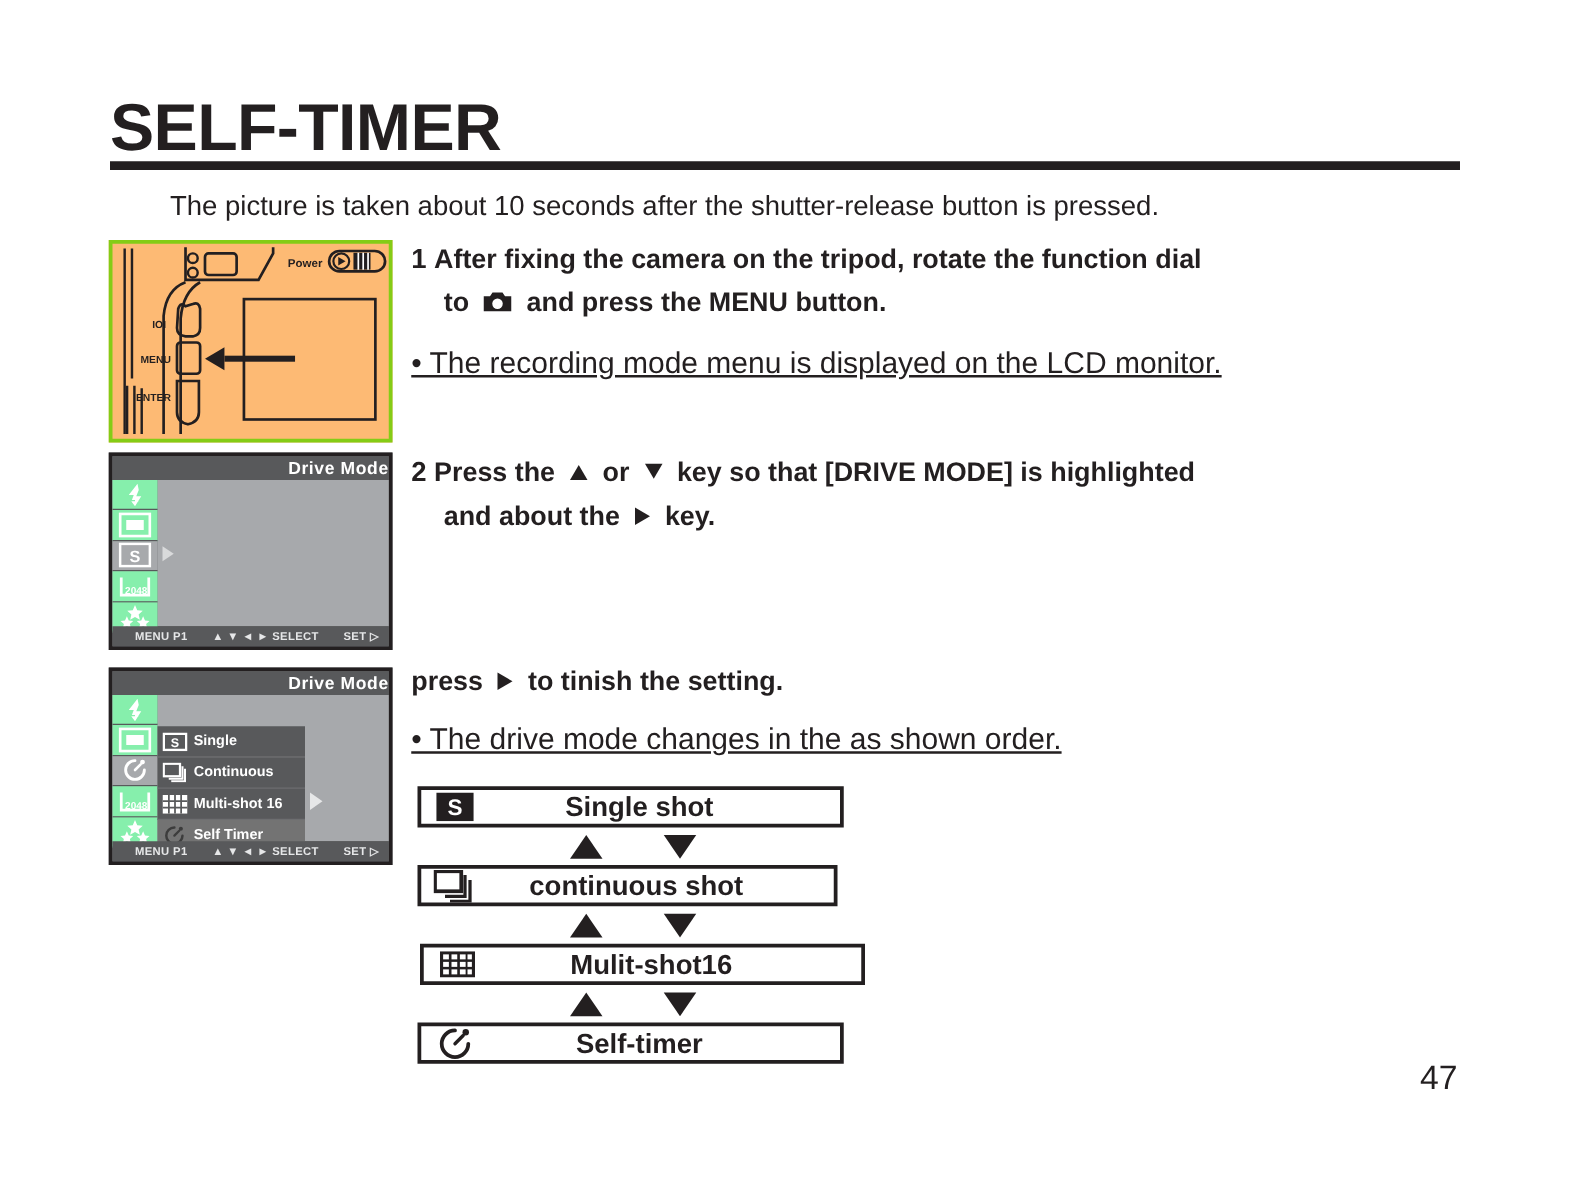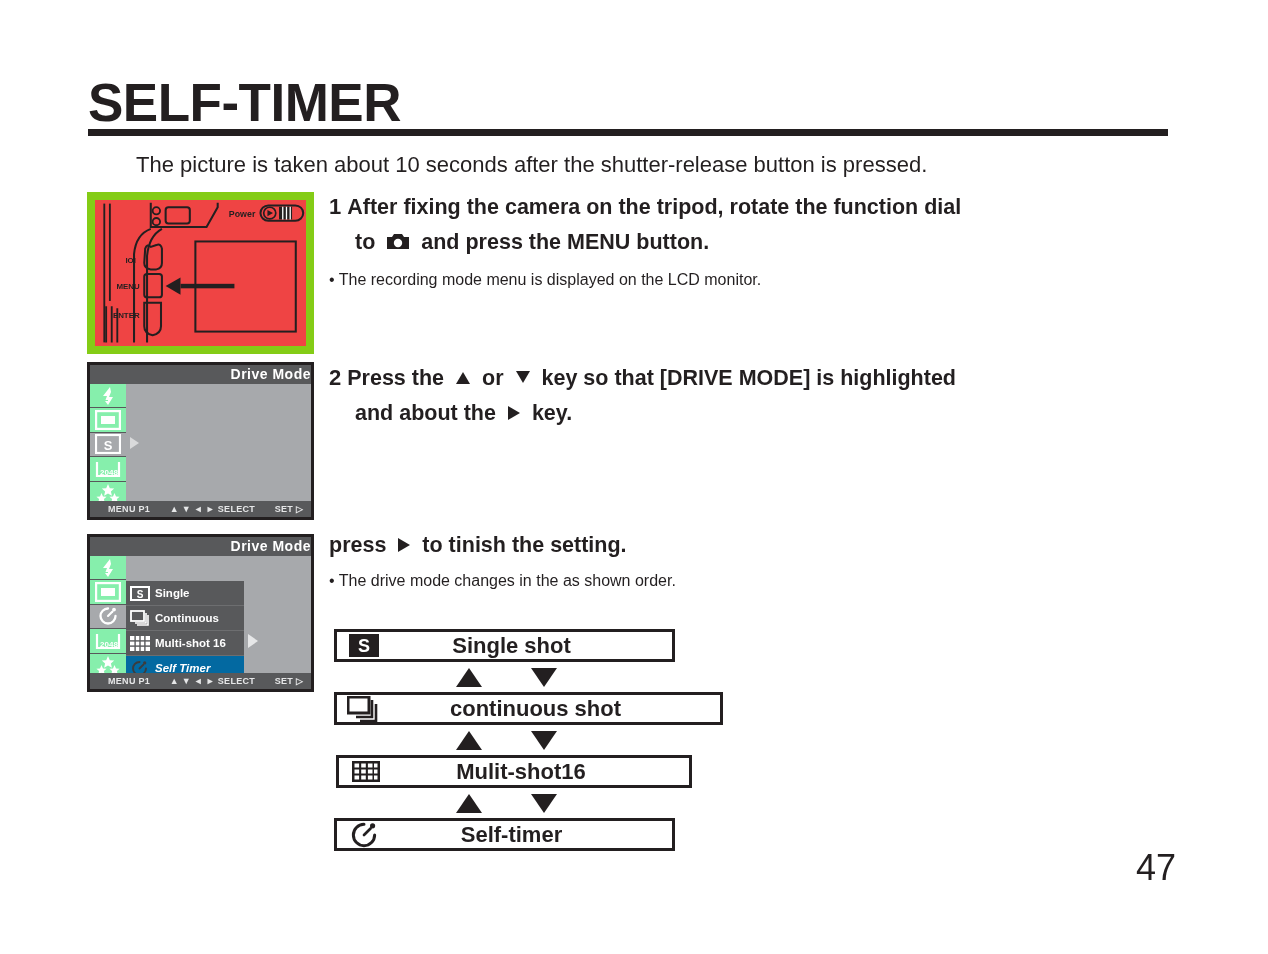"Power" .figure { background: #ef4444 -> #fdba74; border: 8px solid #84cc16 -> 3px solid #84cc16 }
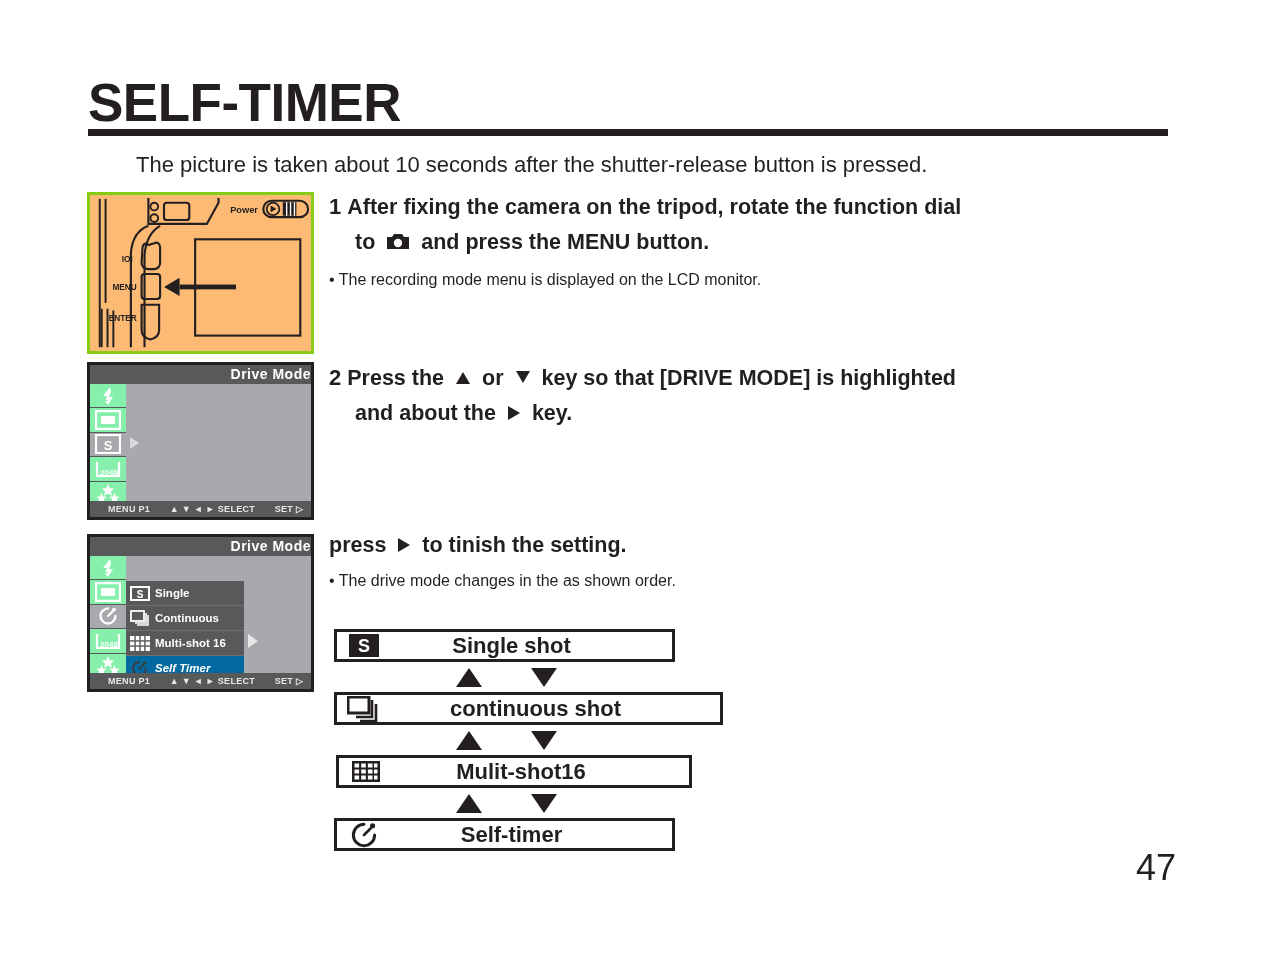"• The recording mode menu" .step-note { font-size: 16px -> 24px; margin-top: 3px -> 14px; text-decoration: none -> underline }
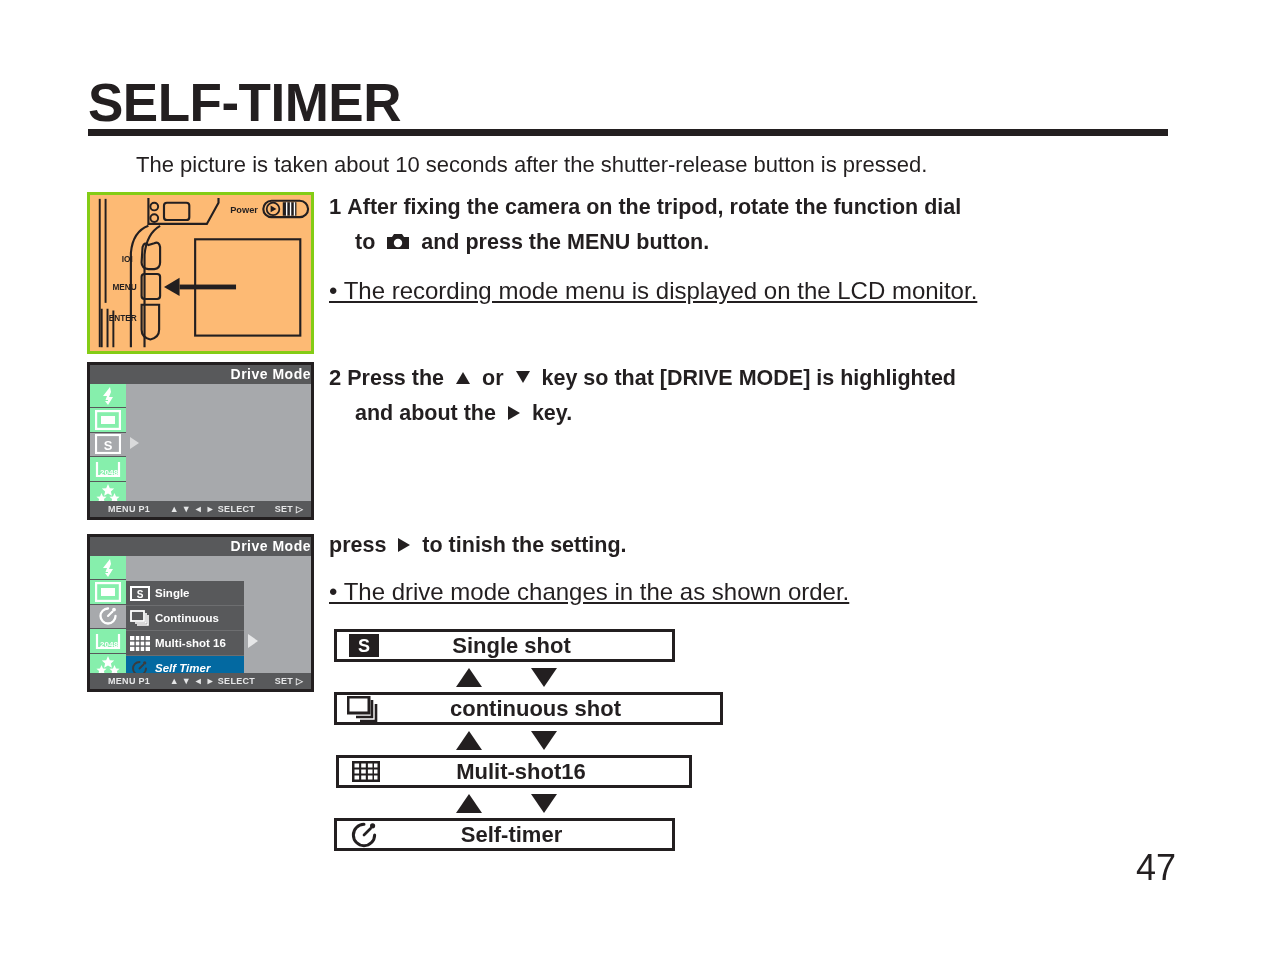"Self Timer" .menu-row.hl { background: #0369a1 -> #737373; font-style: italic -> none }
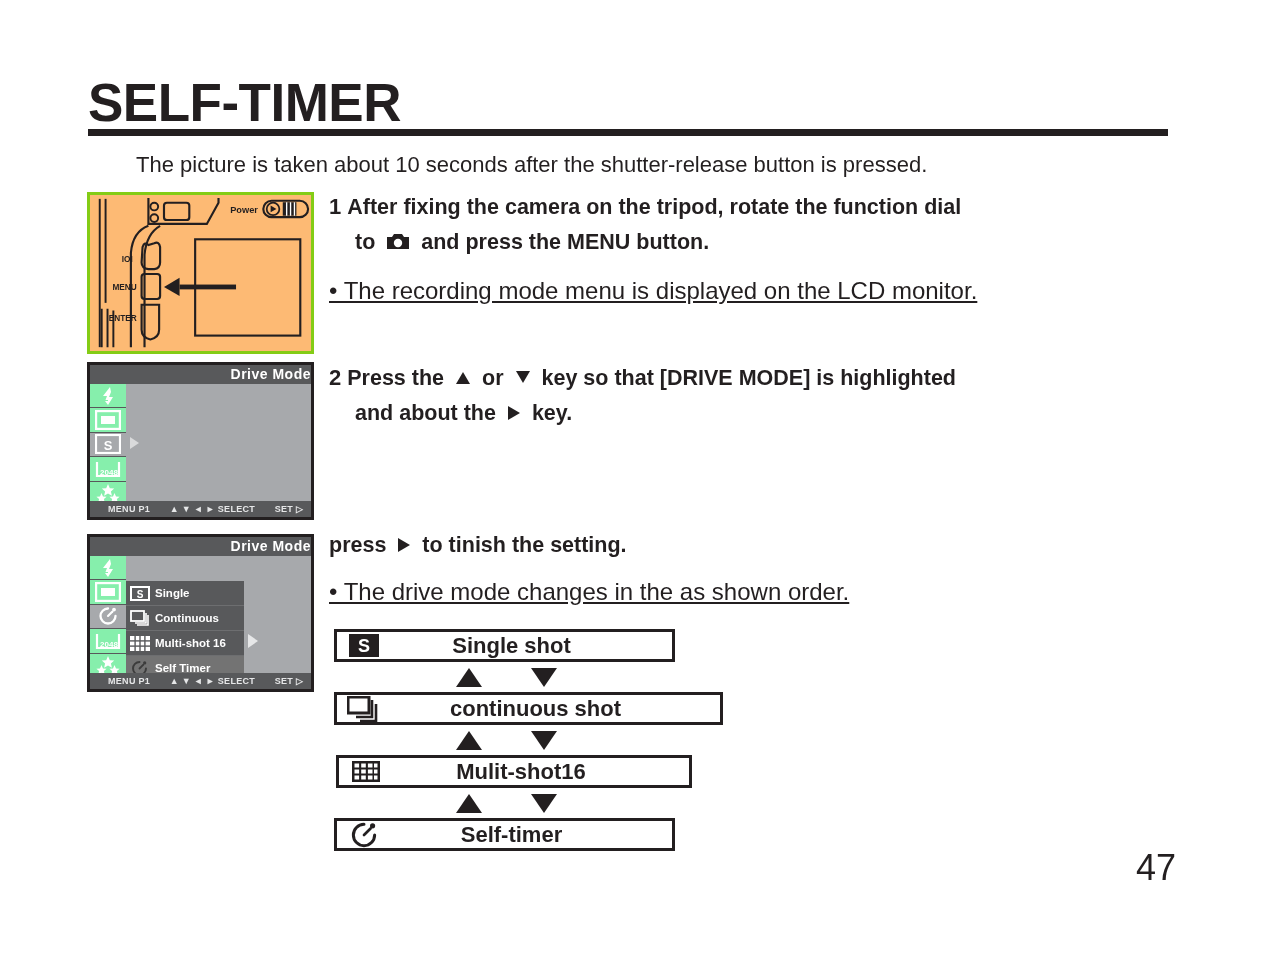"continuous shot" .fb-1 { width: 389px -> 336px }
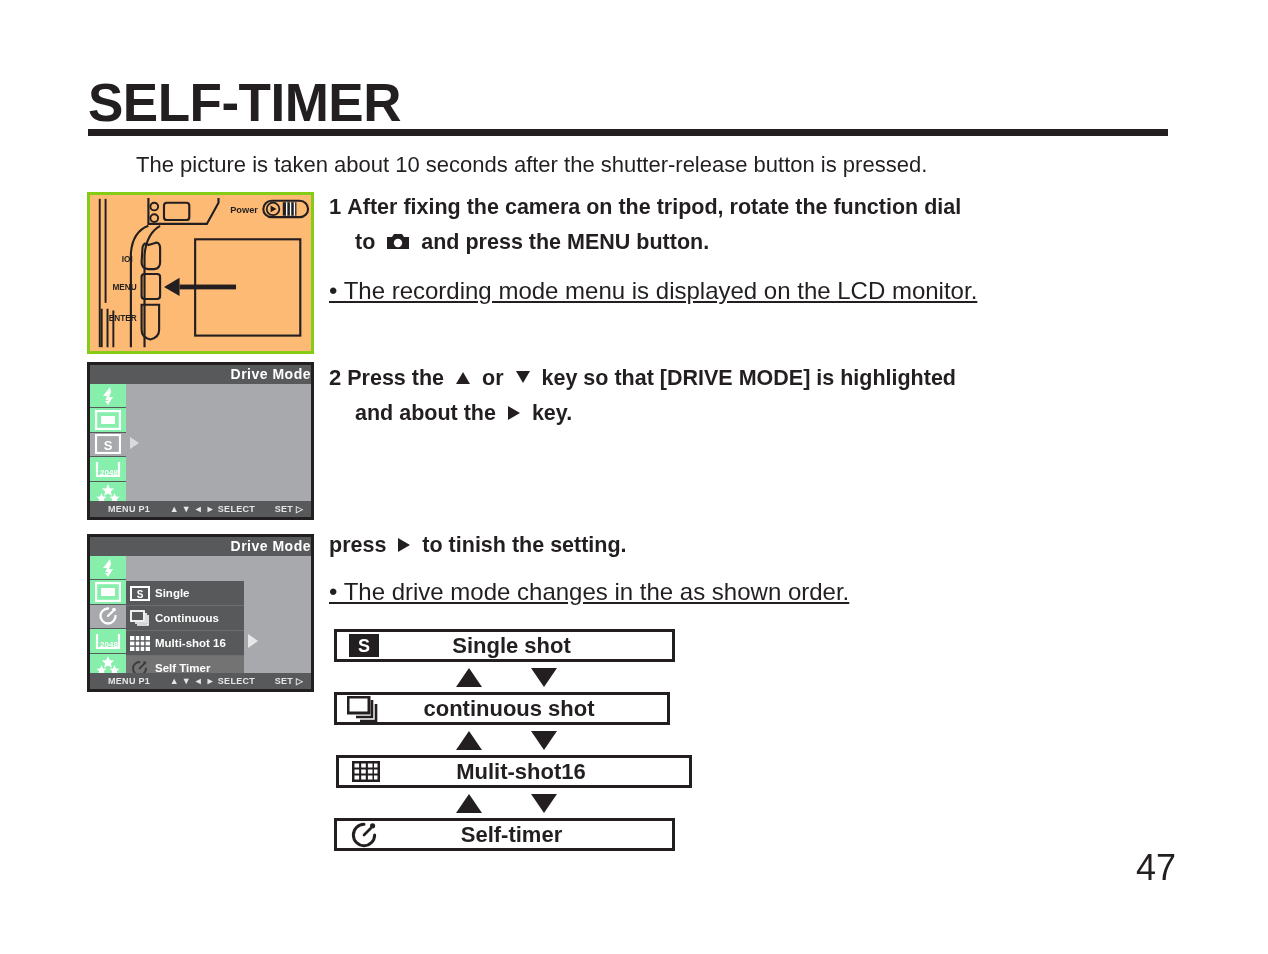"47" #page-number { font-size: 36px -> 27px }
